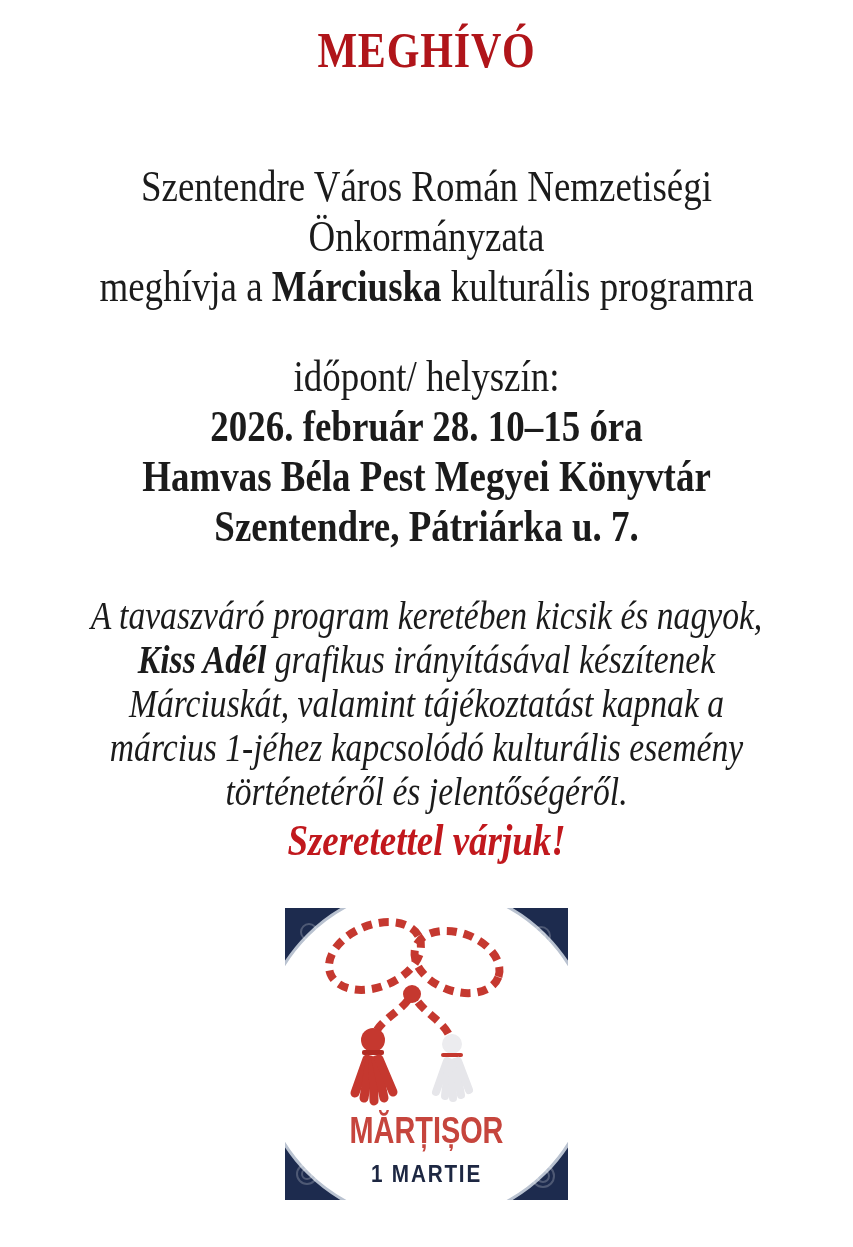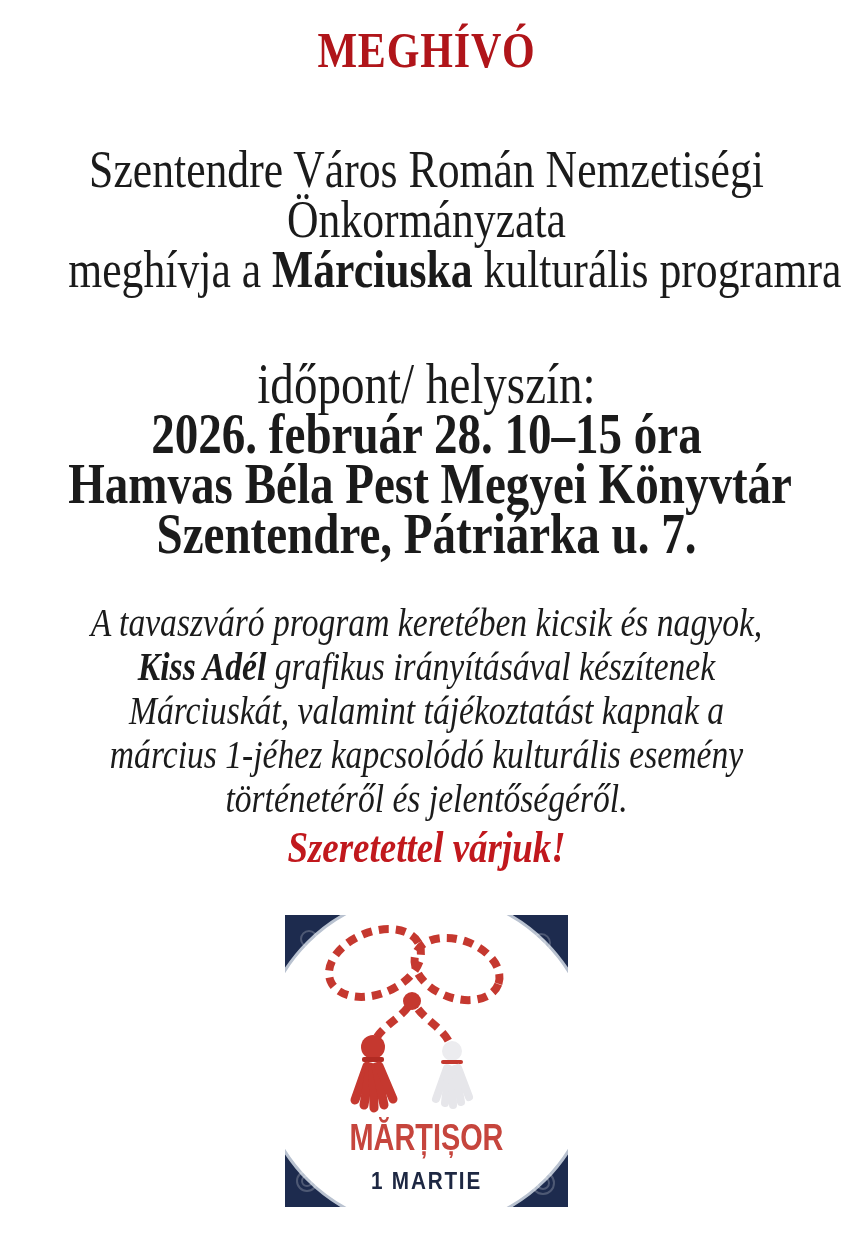"Szentendre Város Román Nemzetiségi" .intro { font-size: 52px -> 44px; margin-top: 67px -> 84px }
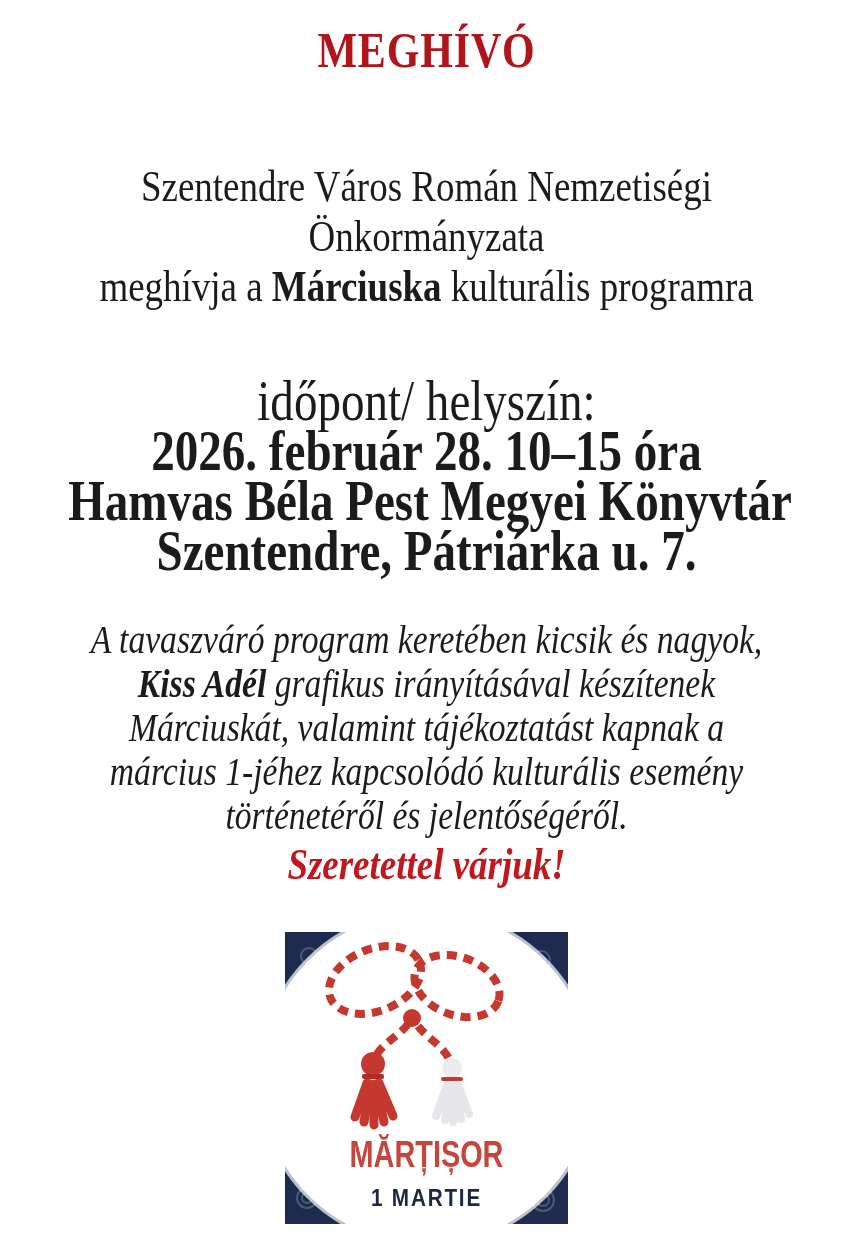"időpont/ helyszín:" .details { font-size: 56px -> 44px; margin-top: 64px -> 40px }
